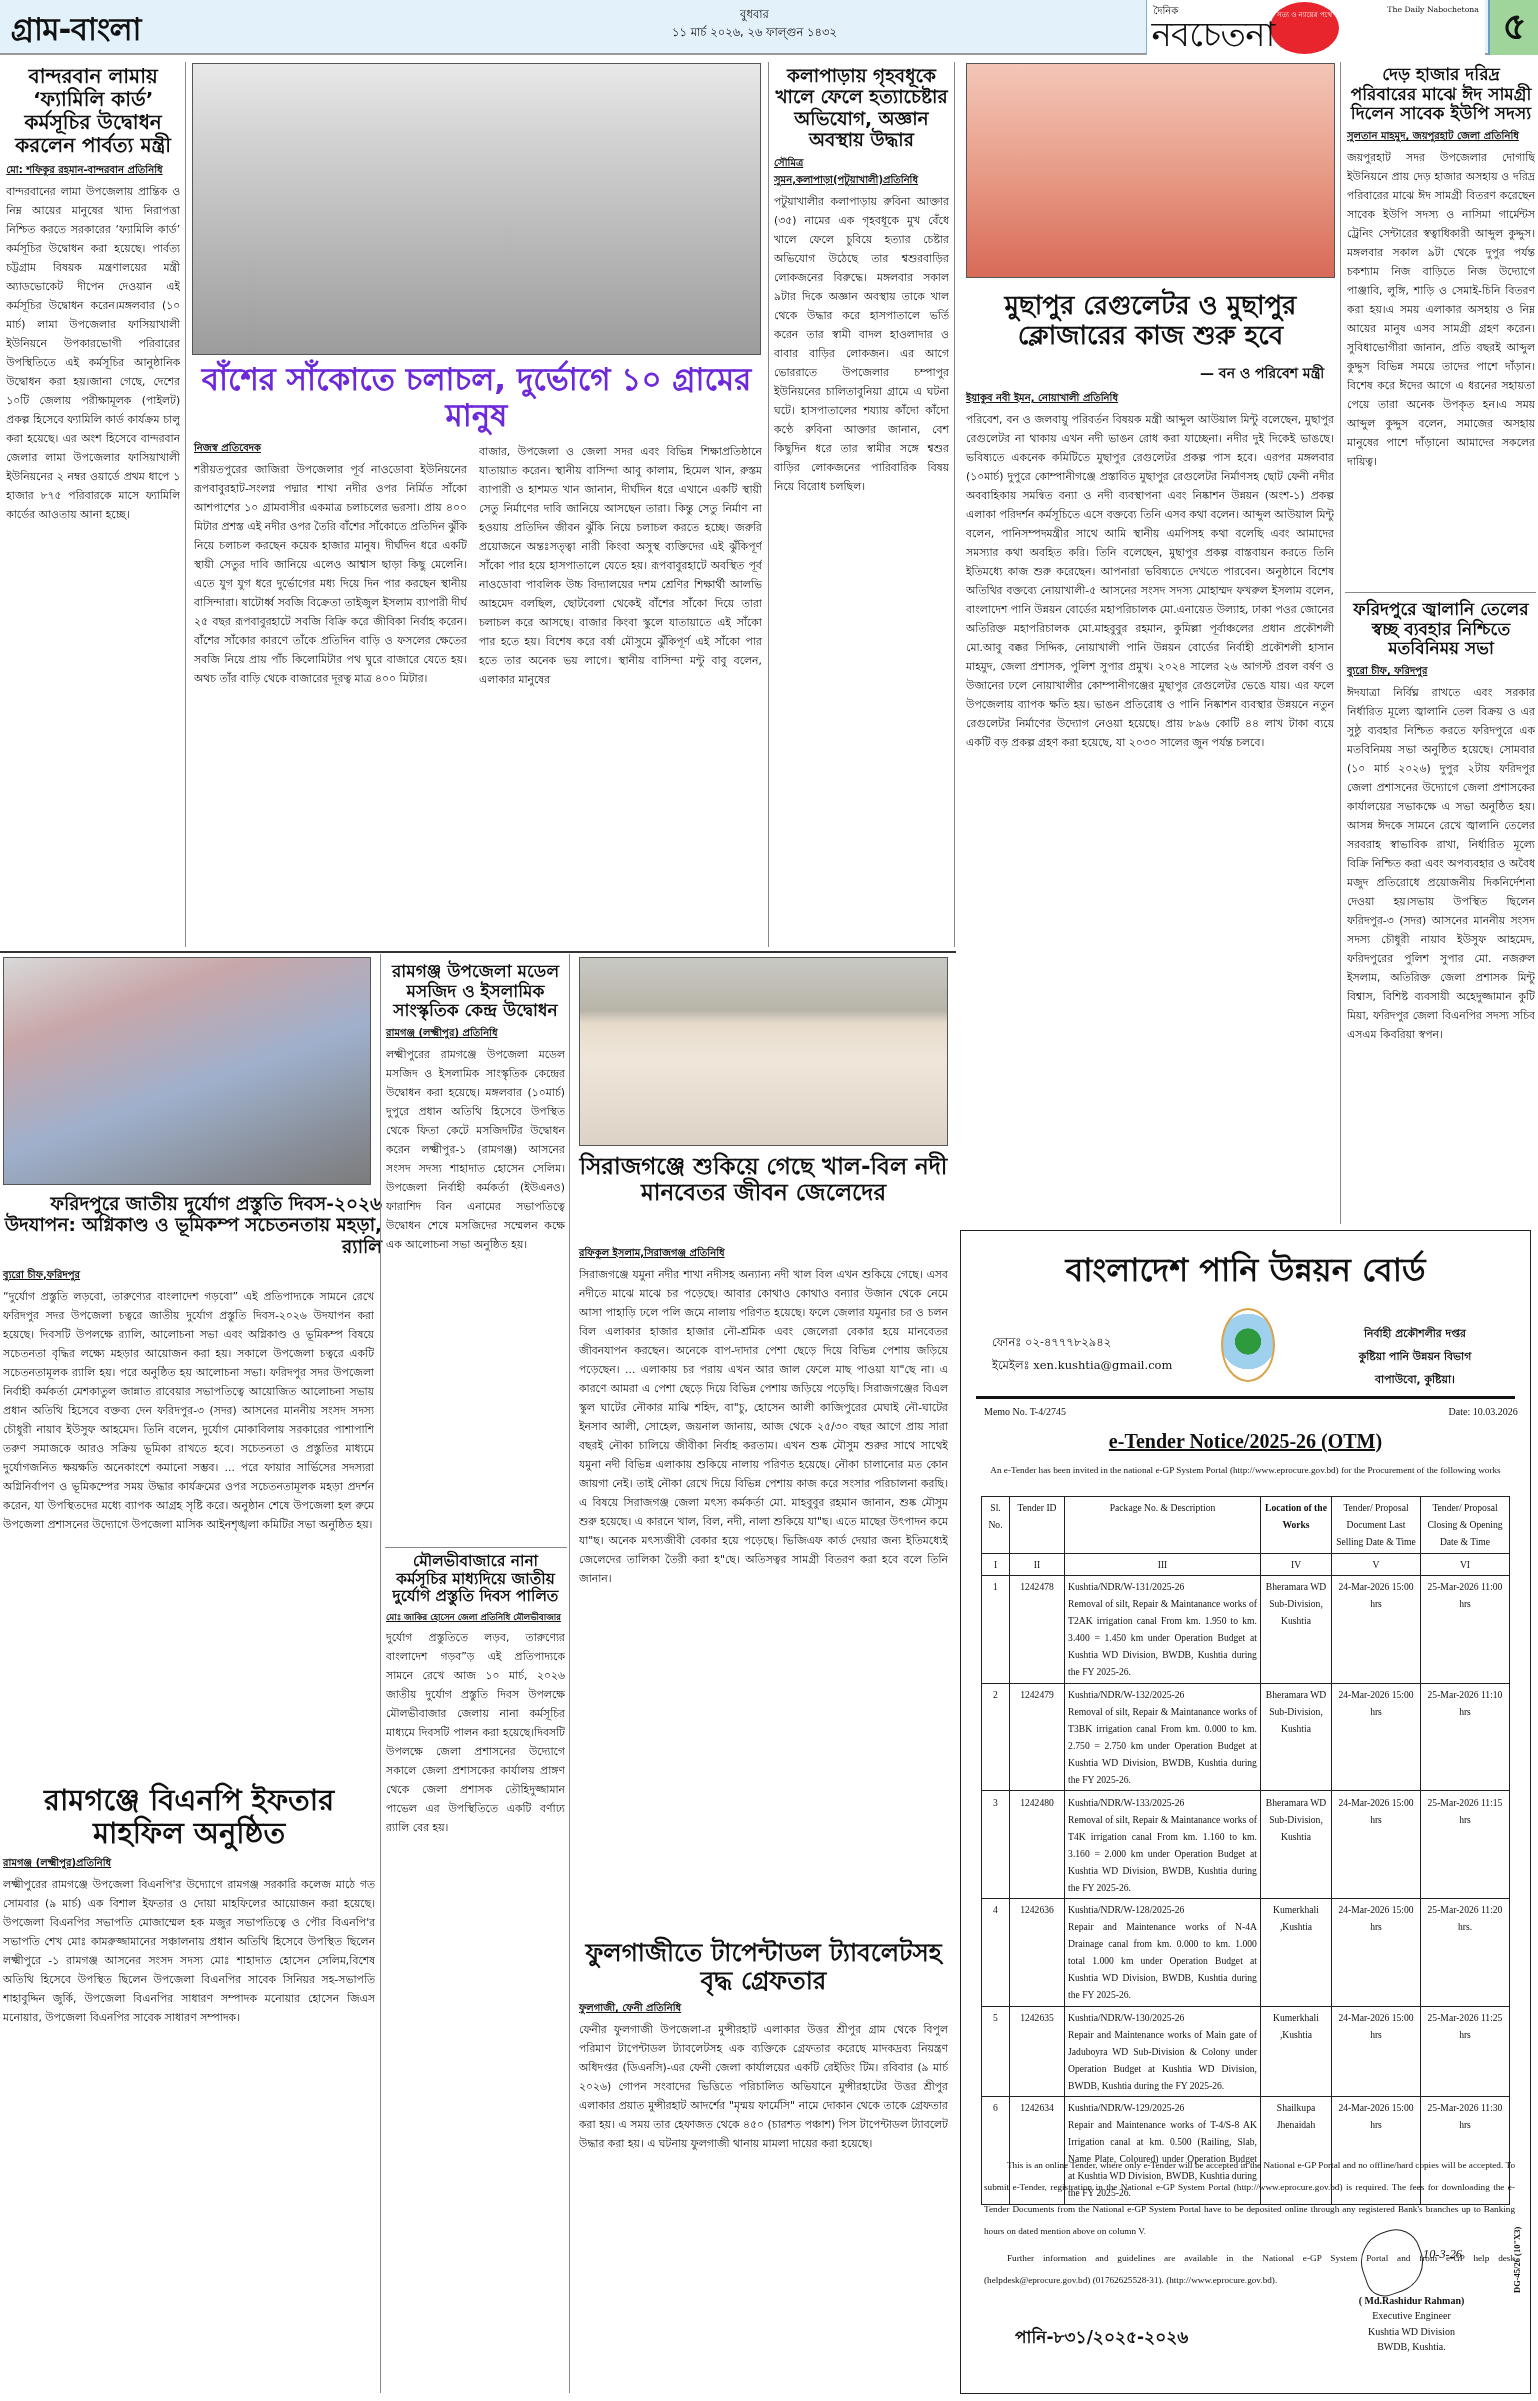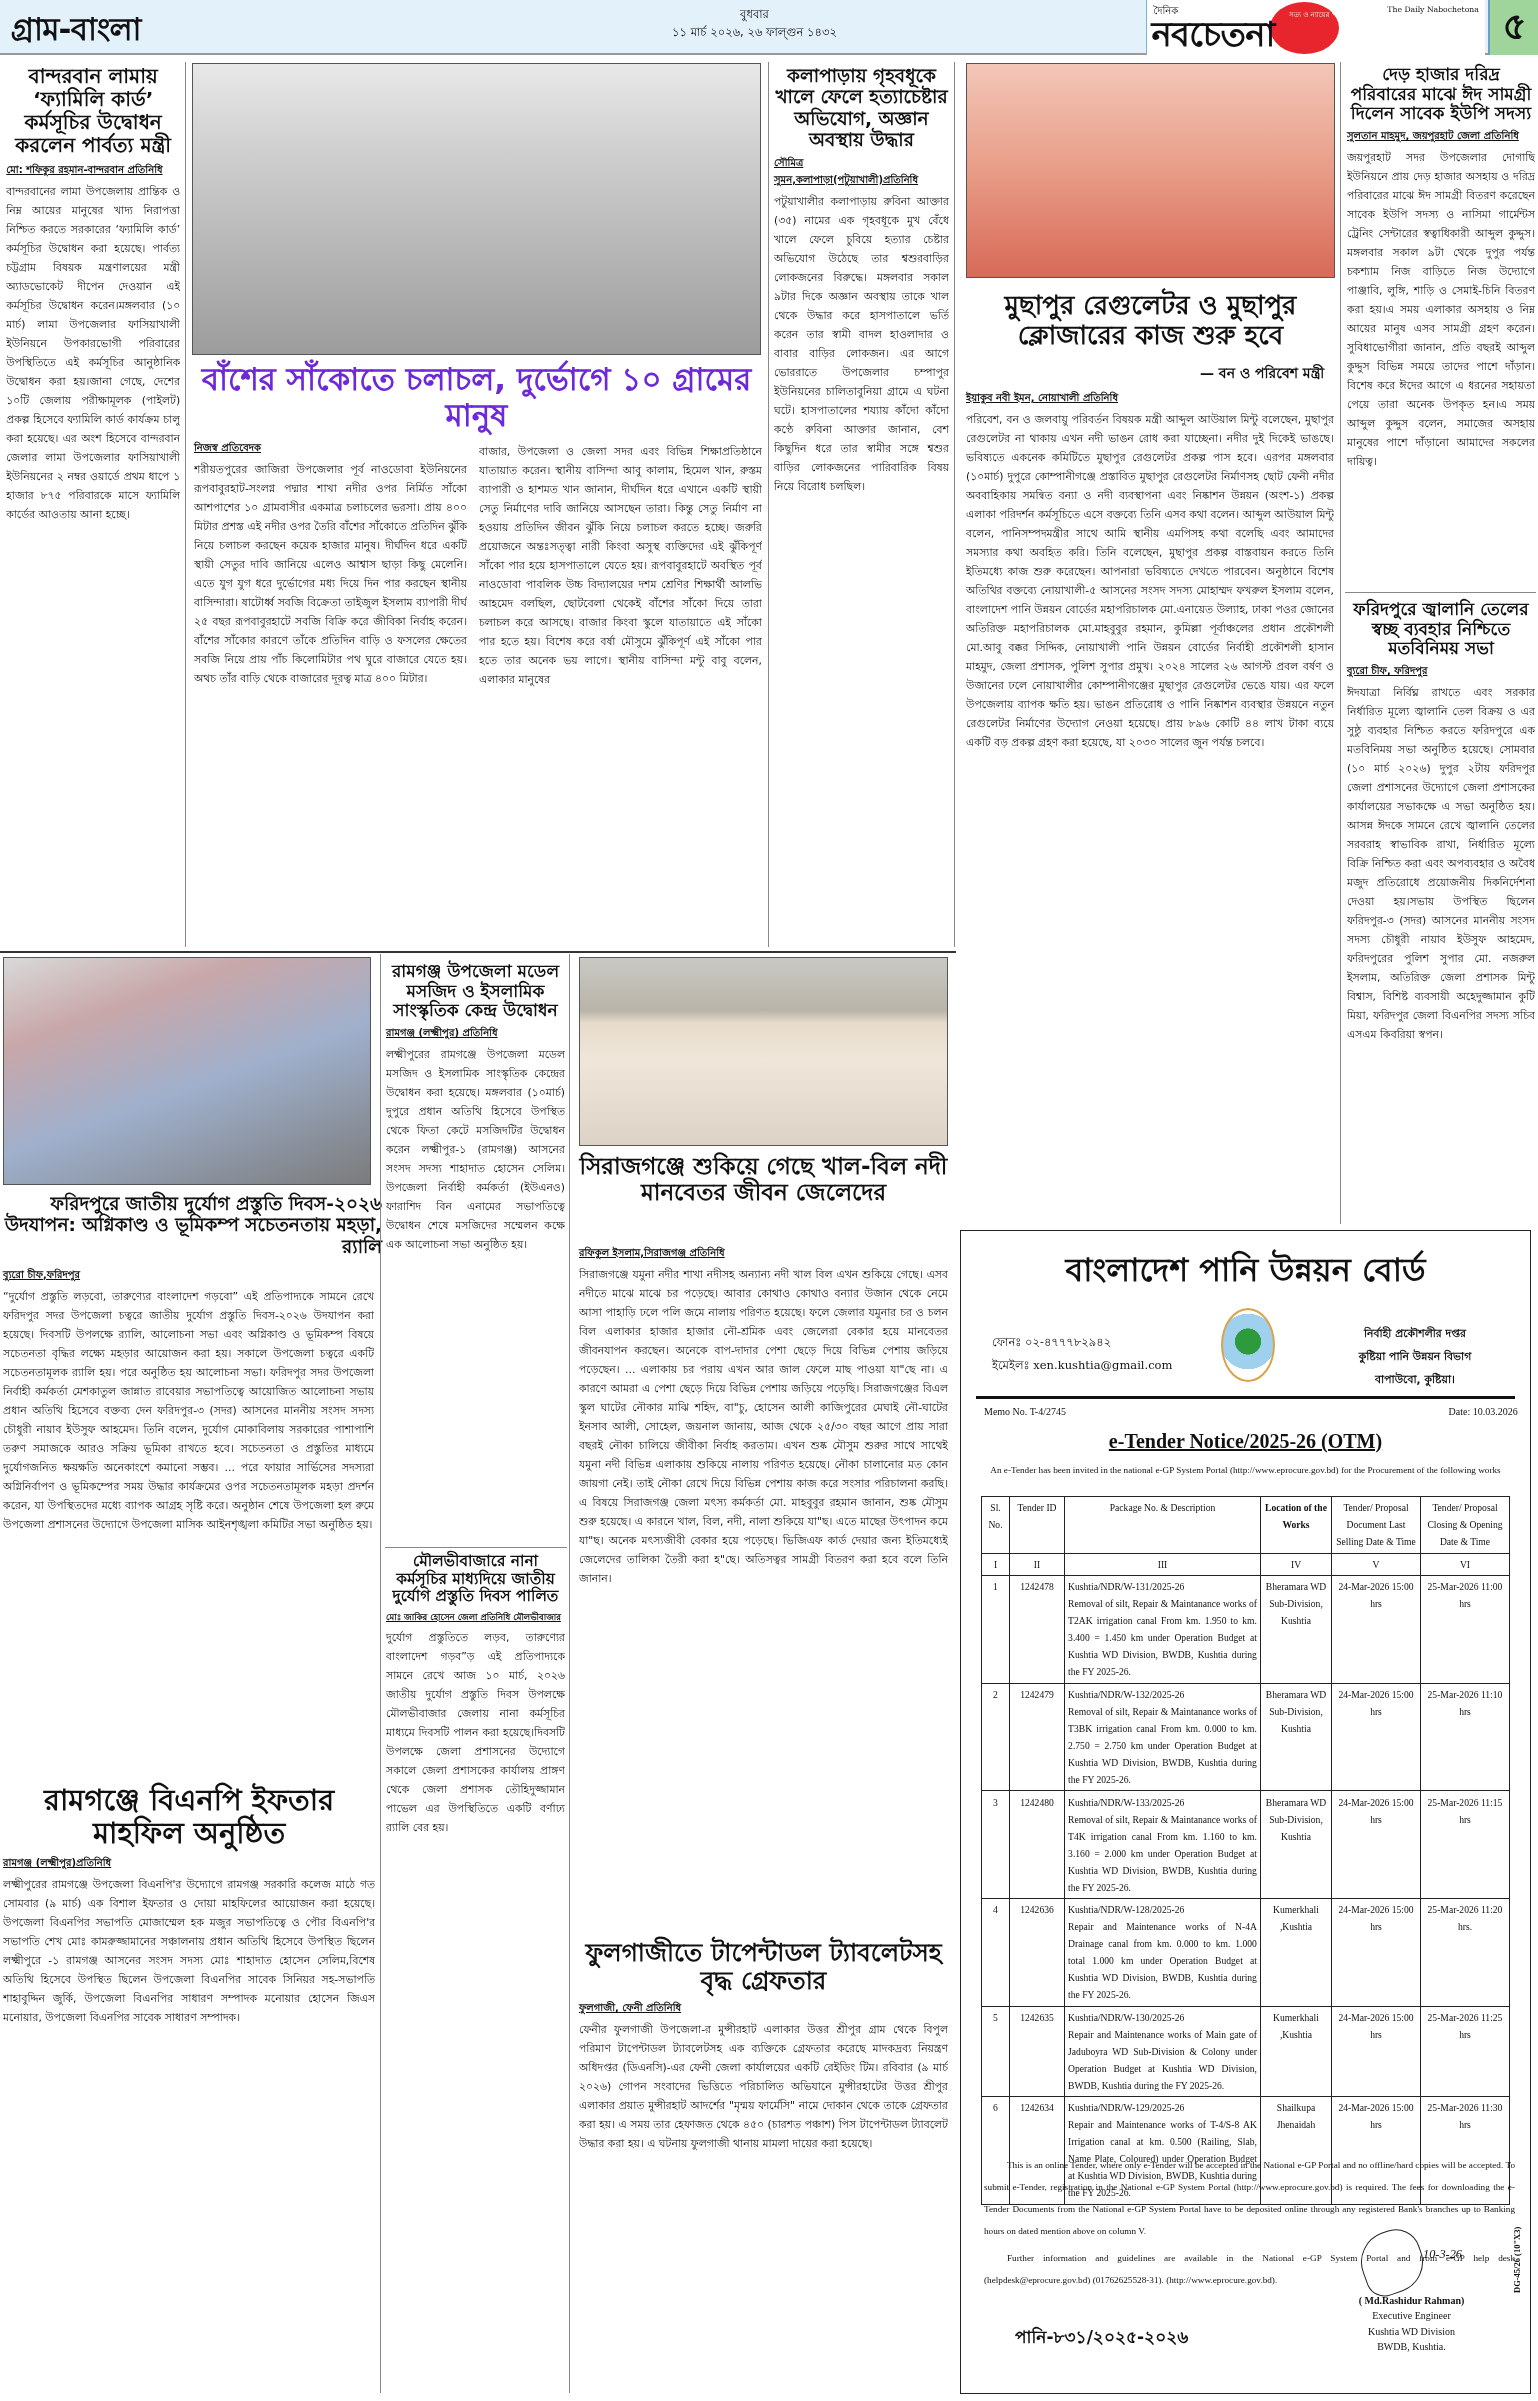"নবচেতনা" .mast-title { font-weight: bold -> normal }
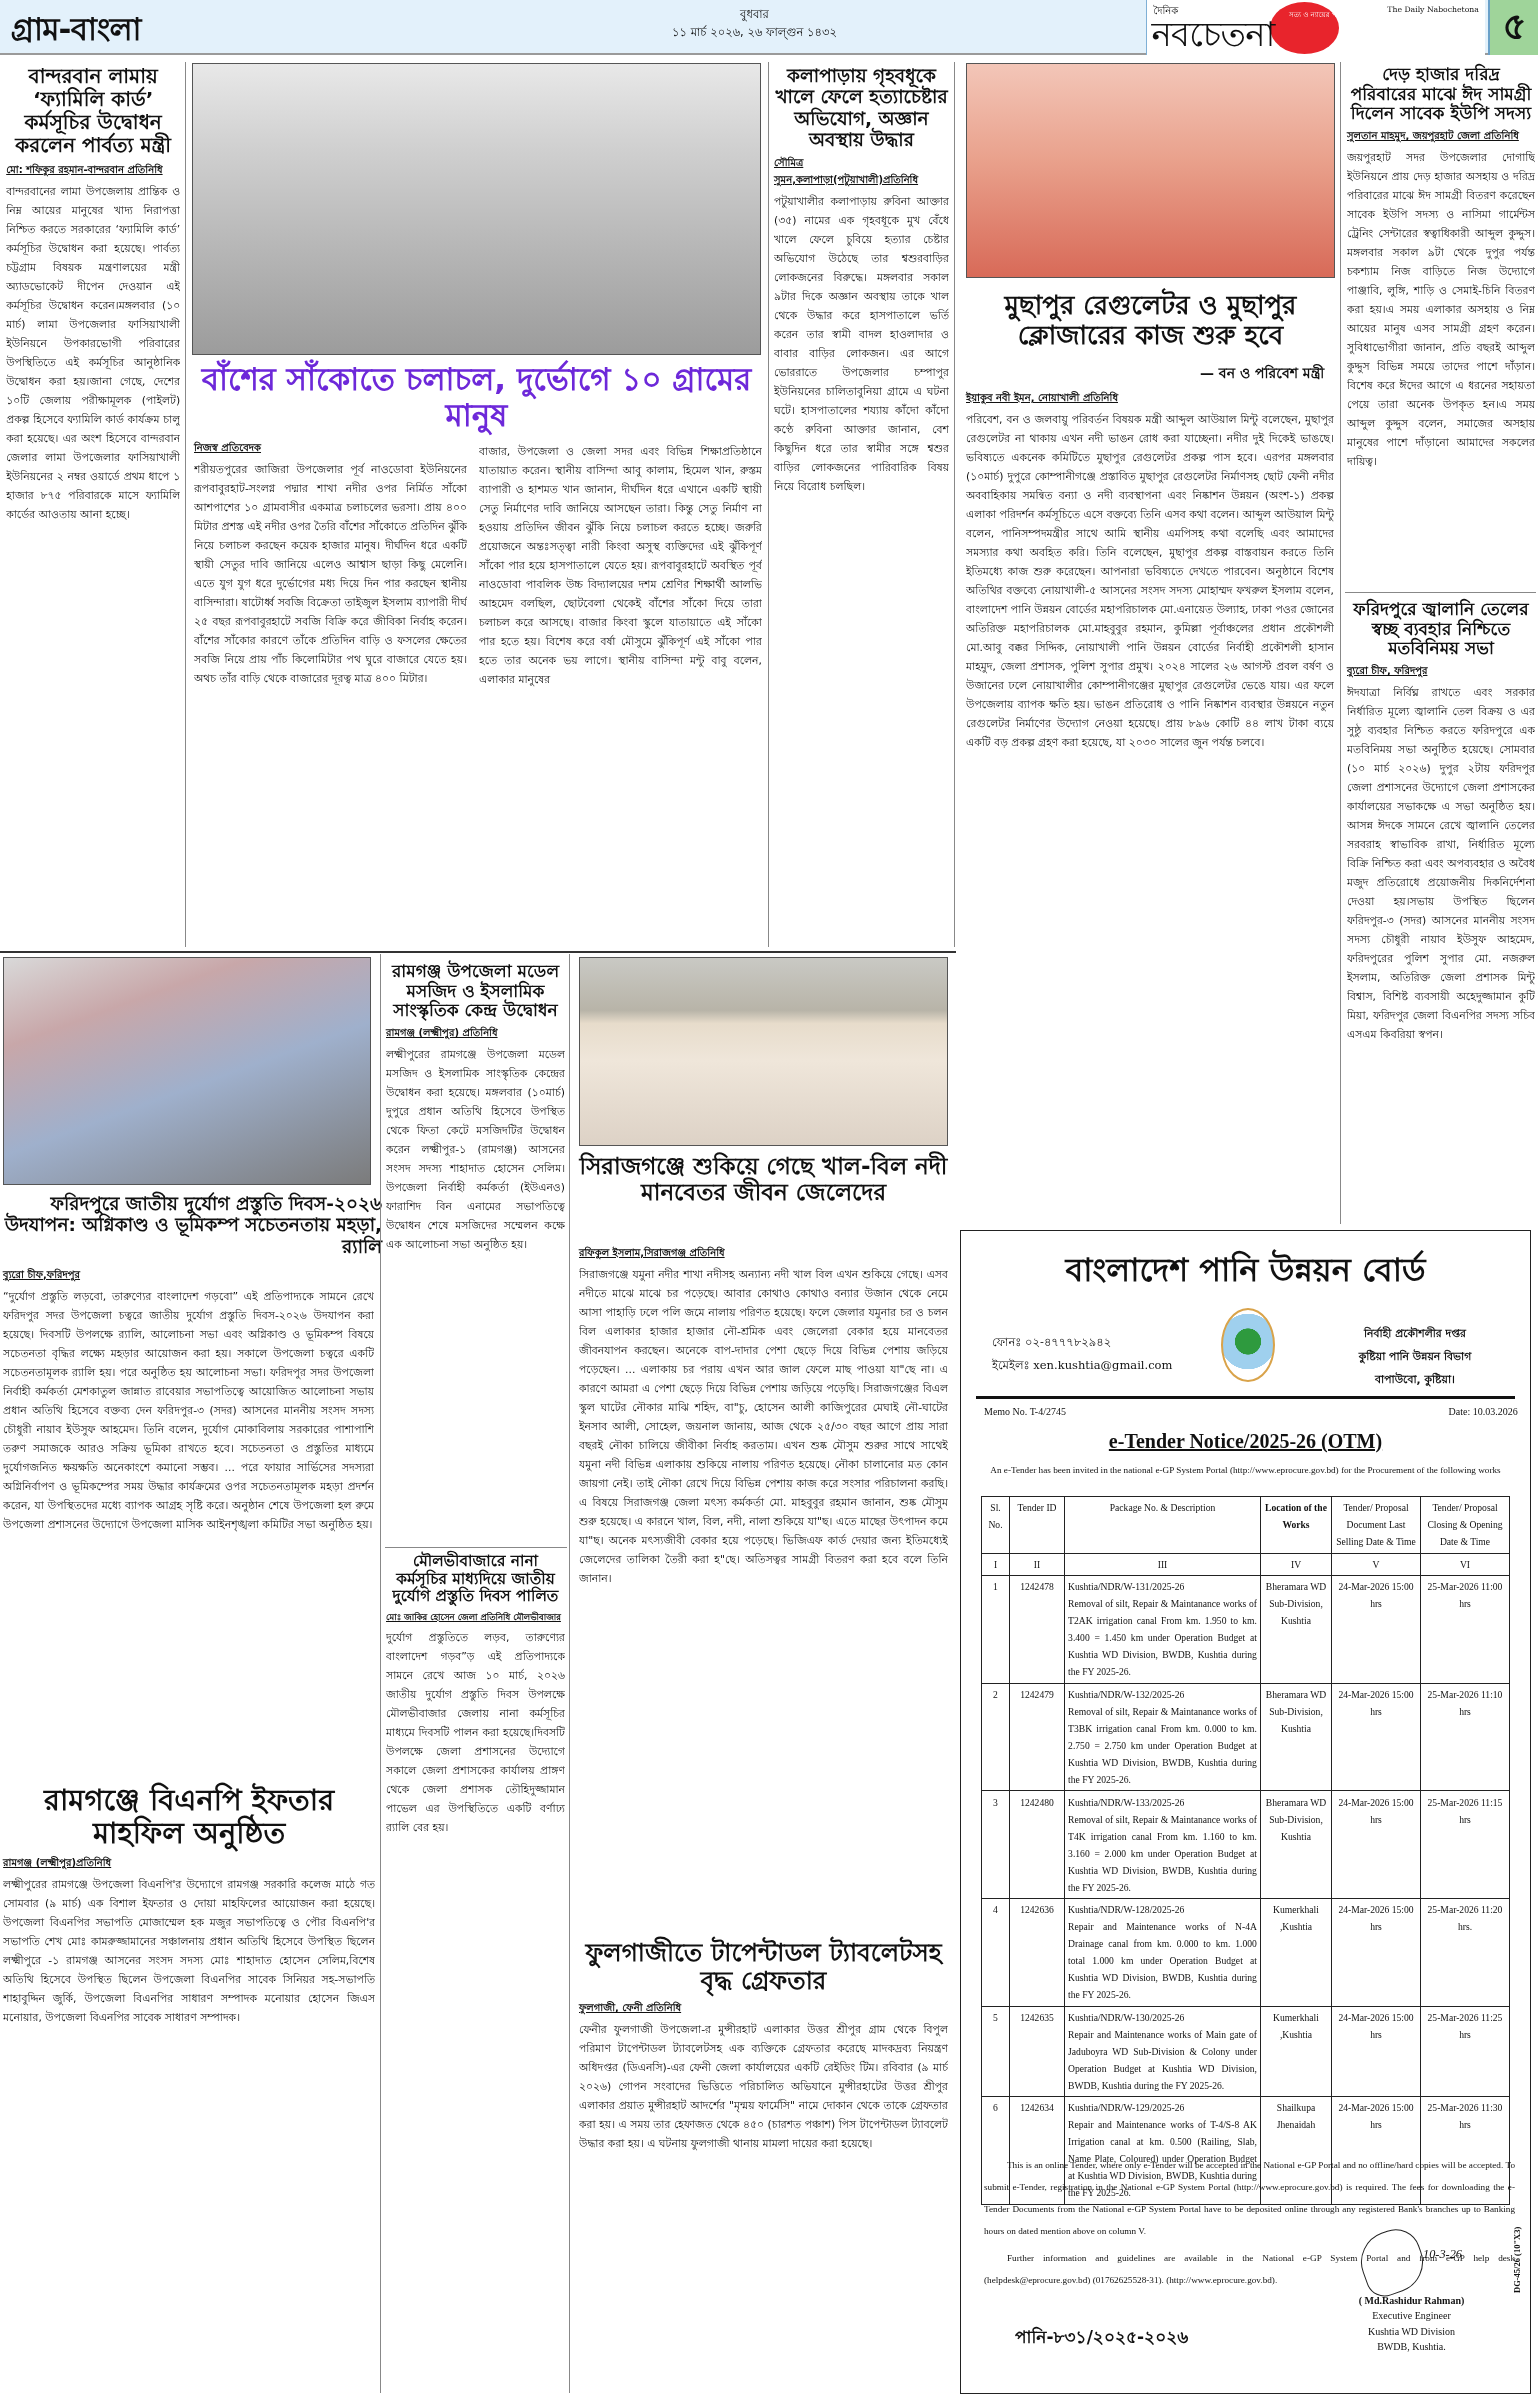"সত্য ও ন্যায়ের পথে" .mast-slogan { left: 127px -> 115px }
